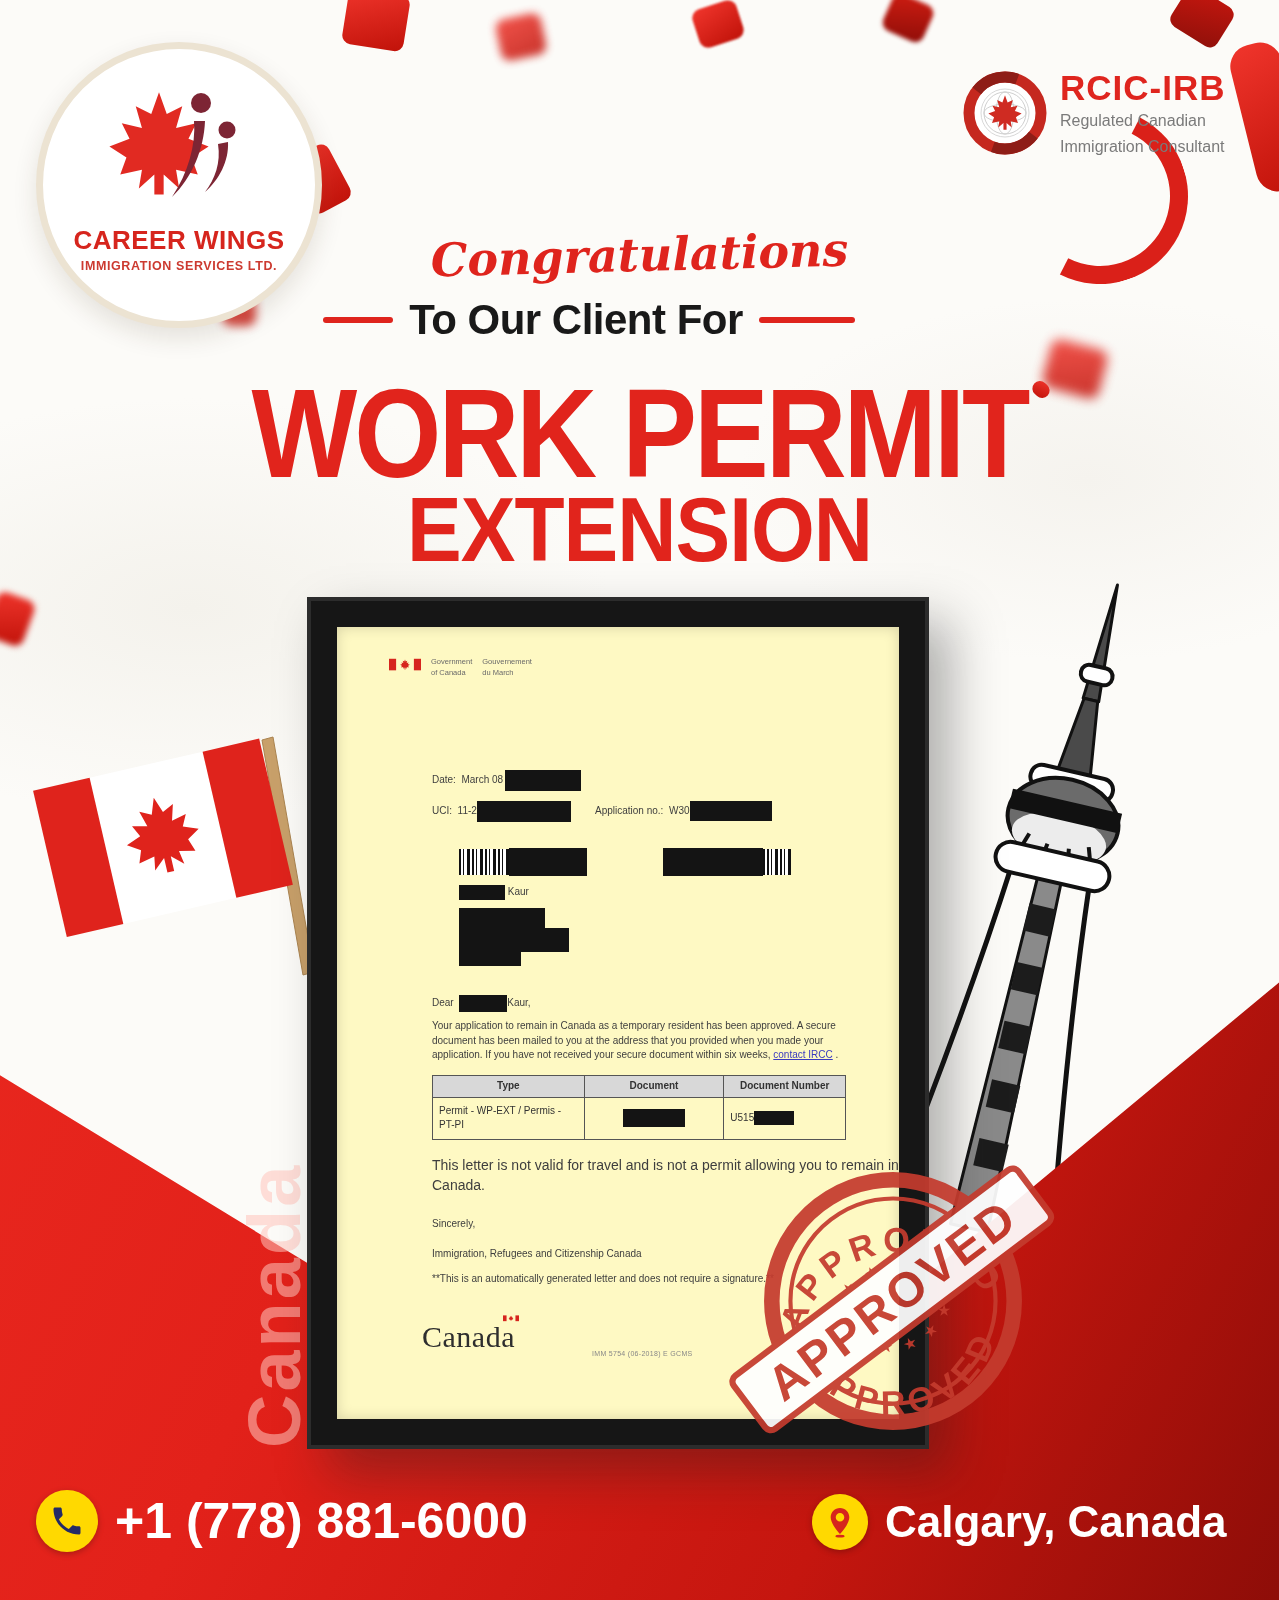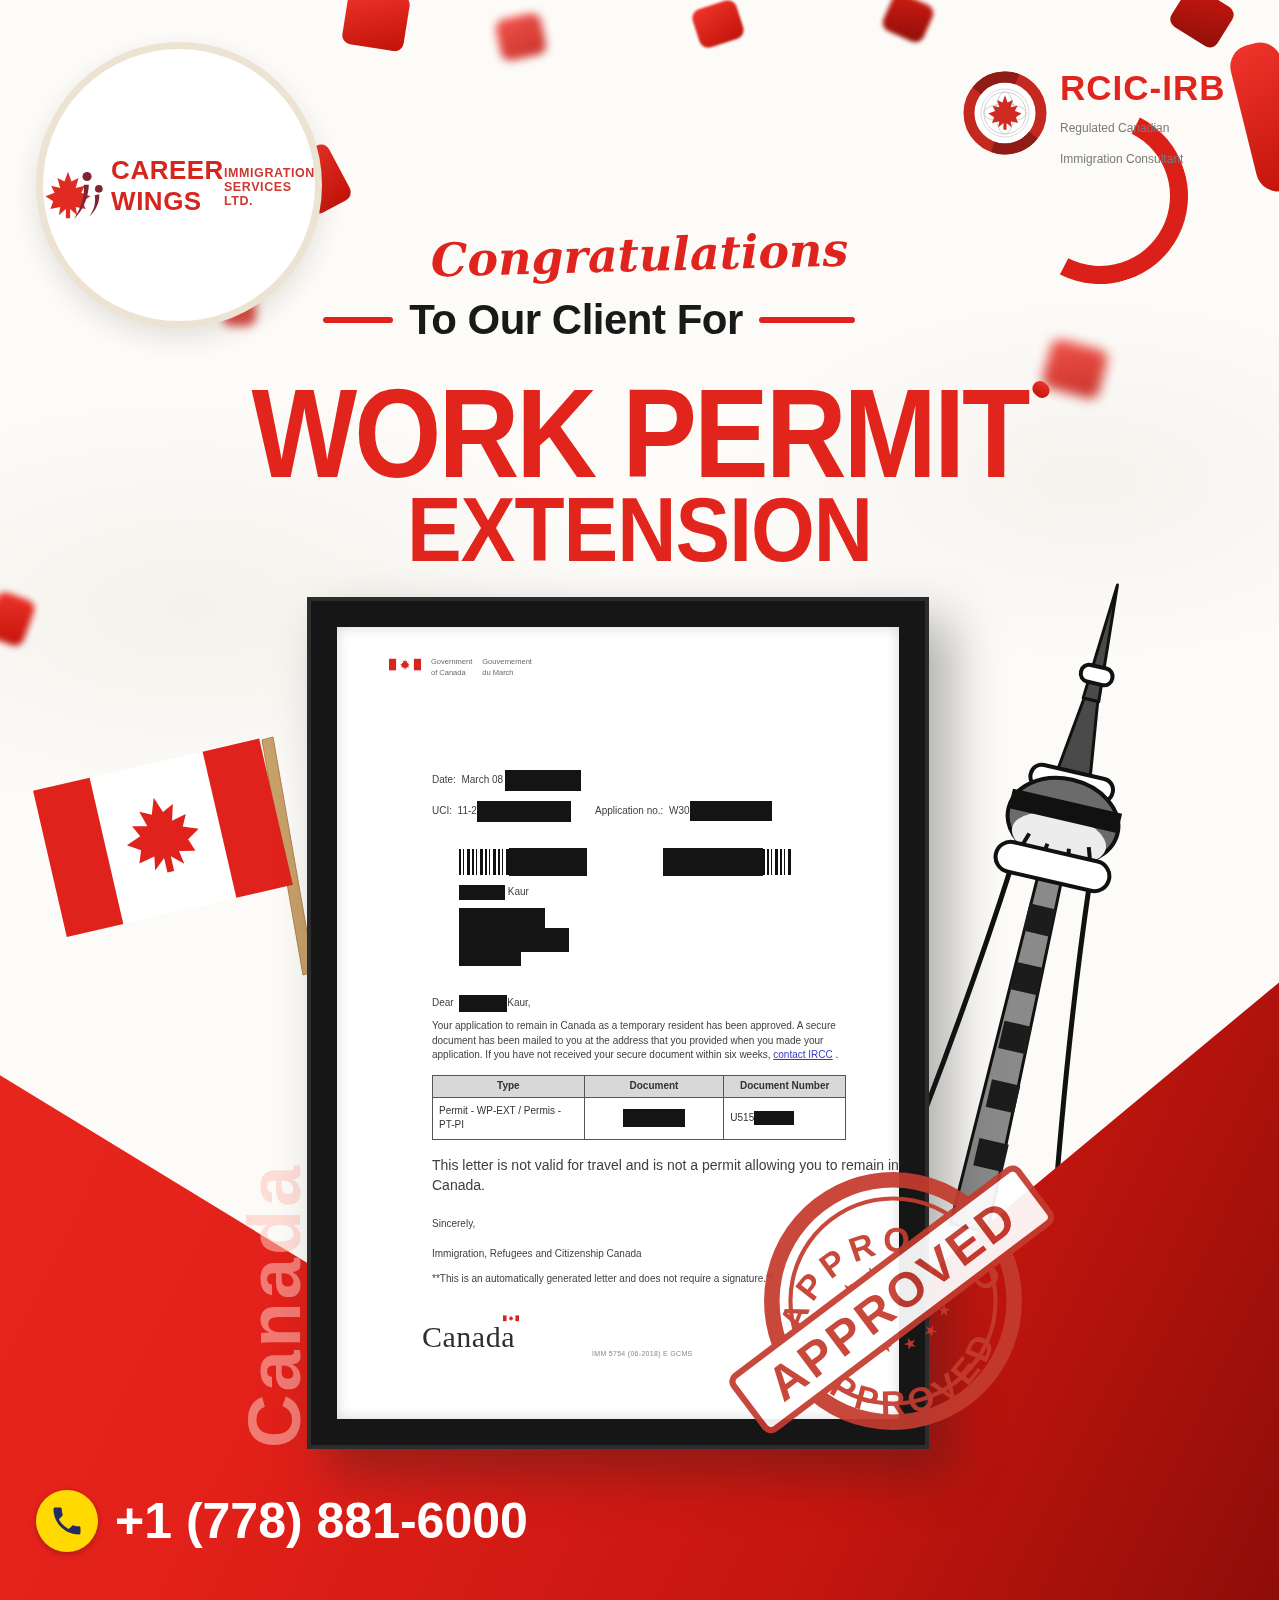"Regulated Canadian" .rcic-text .s { font-size: 12px -> 16px; margin-top: 16px -> 6px }
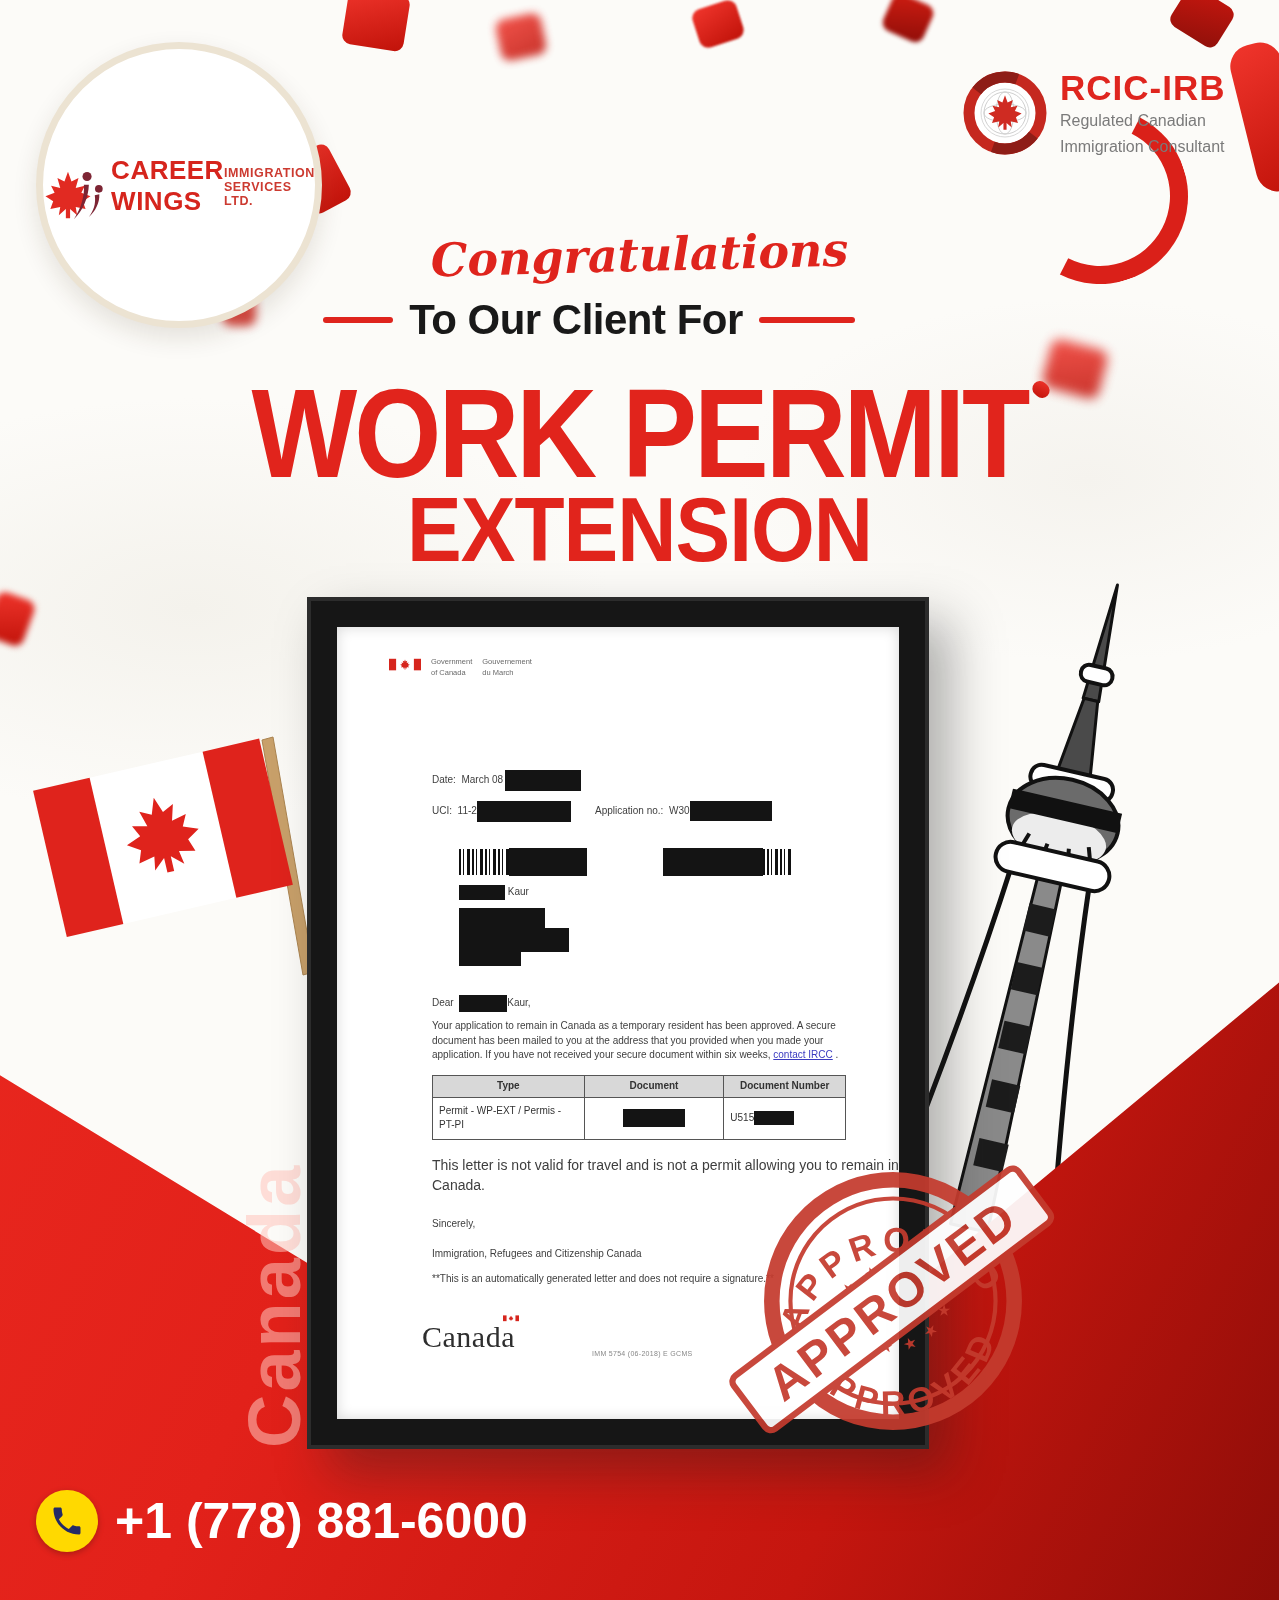"CAREER WINGS" .badge { flex-direction: row -> column }
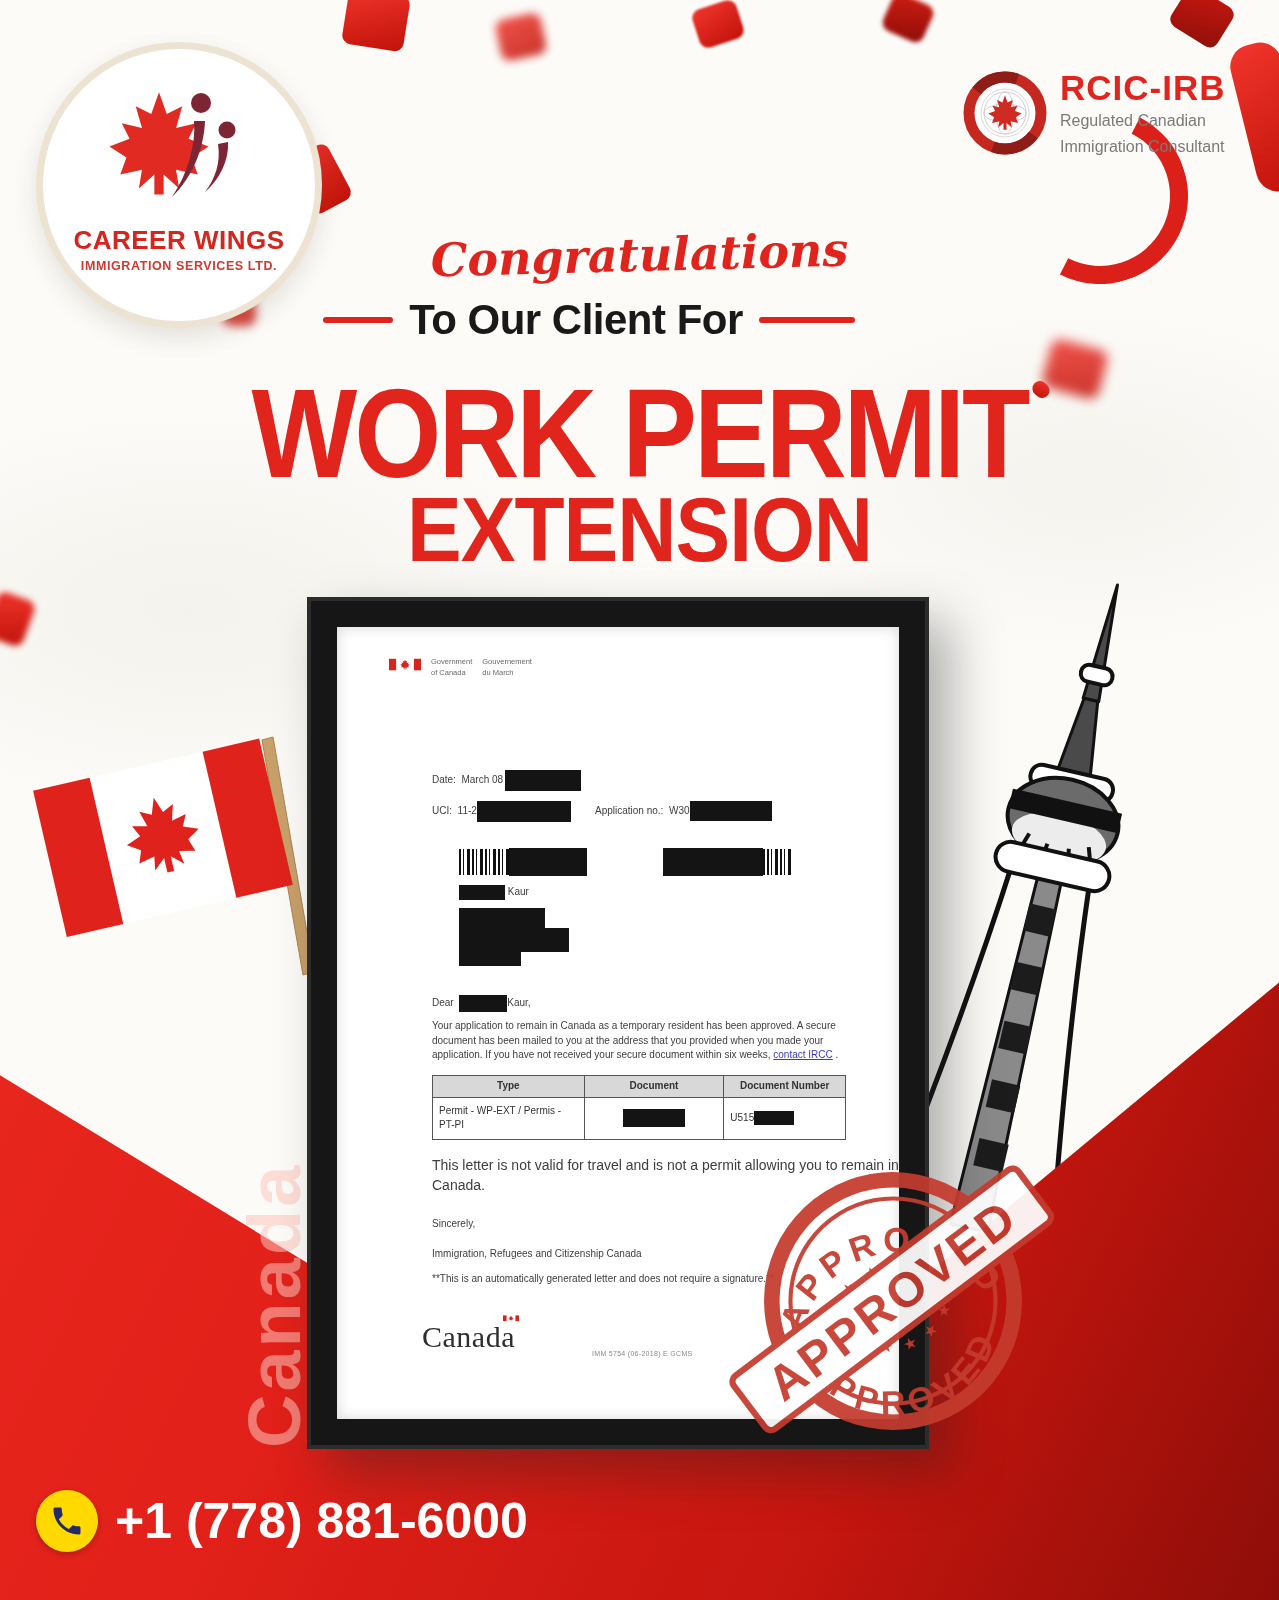"Government" .paper { background: #ffffff -> #fef9c3 }
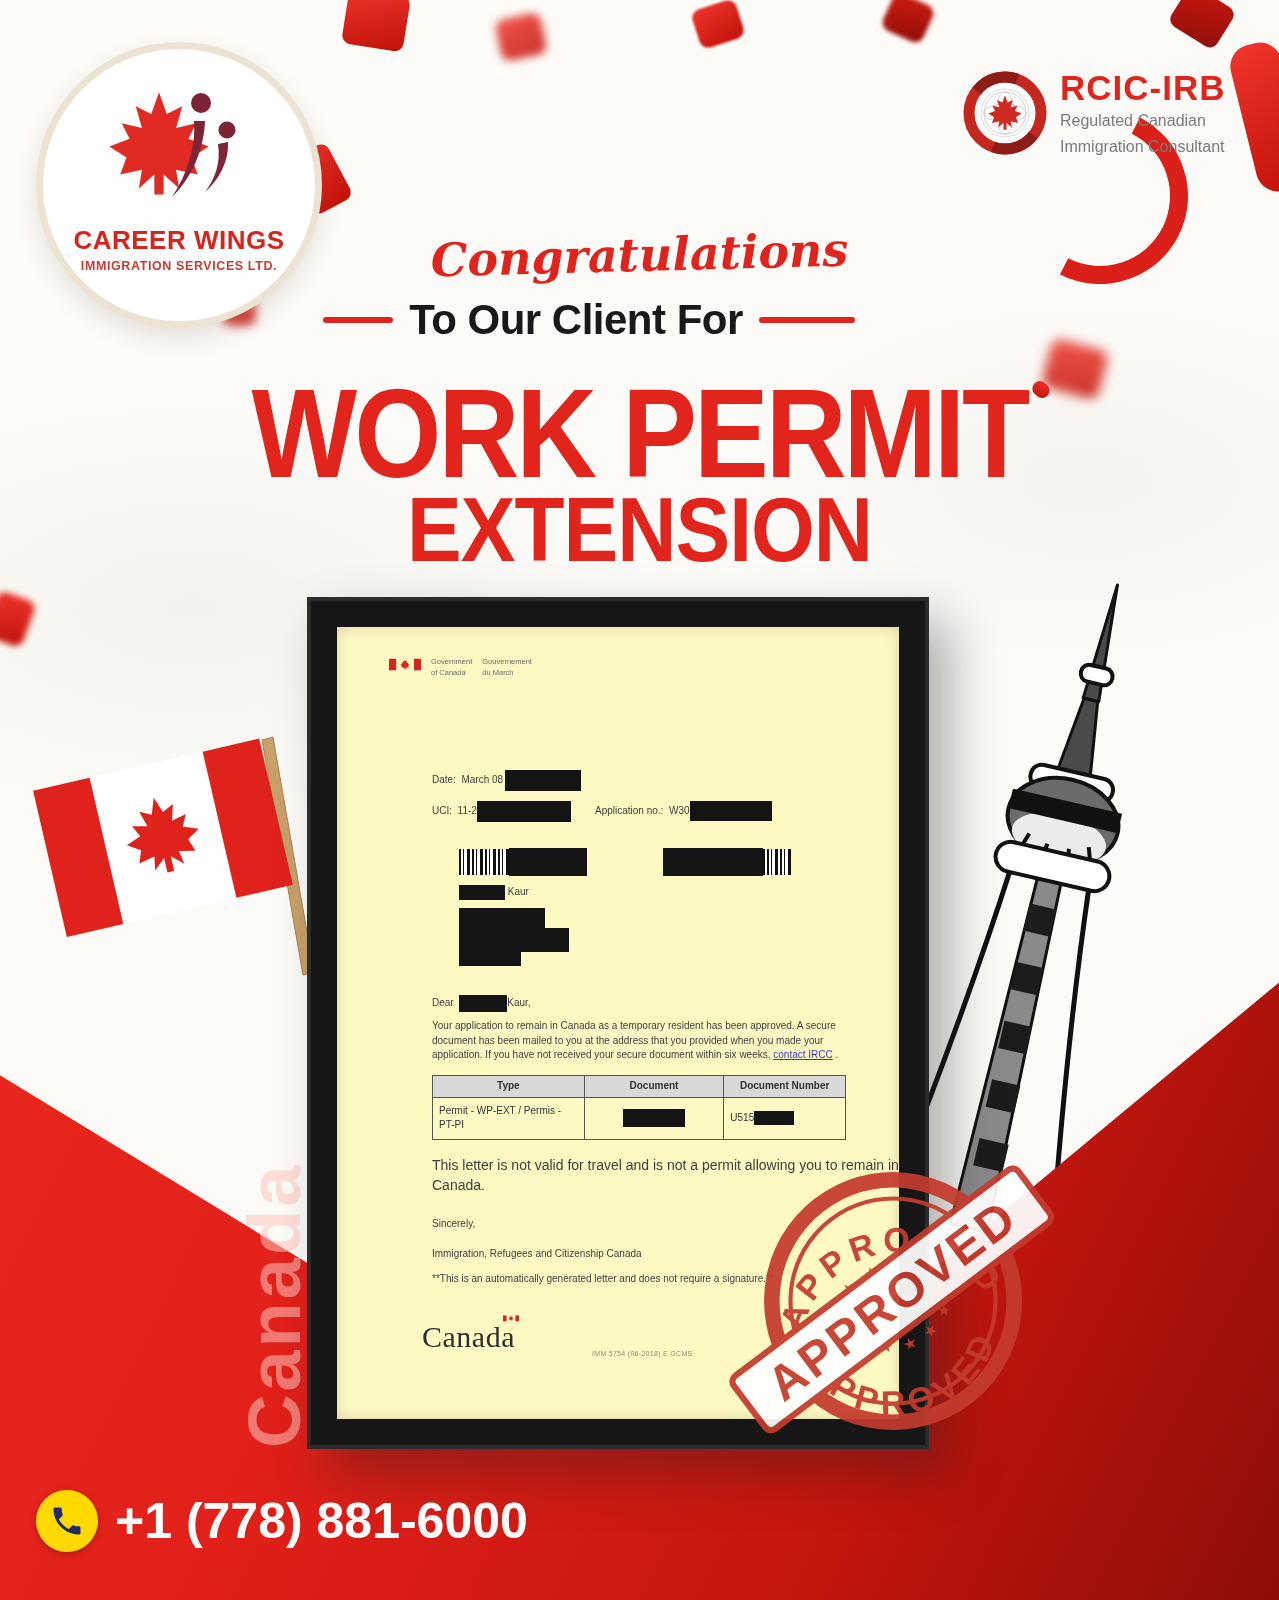"Calgary, Canada" div.abs { html: none -> <div> <div> <svg> <path></path> <ellipse></ellipse> </svg> </div> <div>Calgary, Canada</div> </div> }
